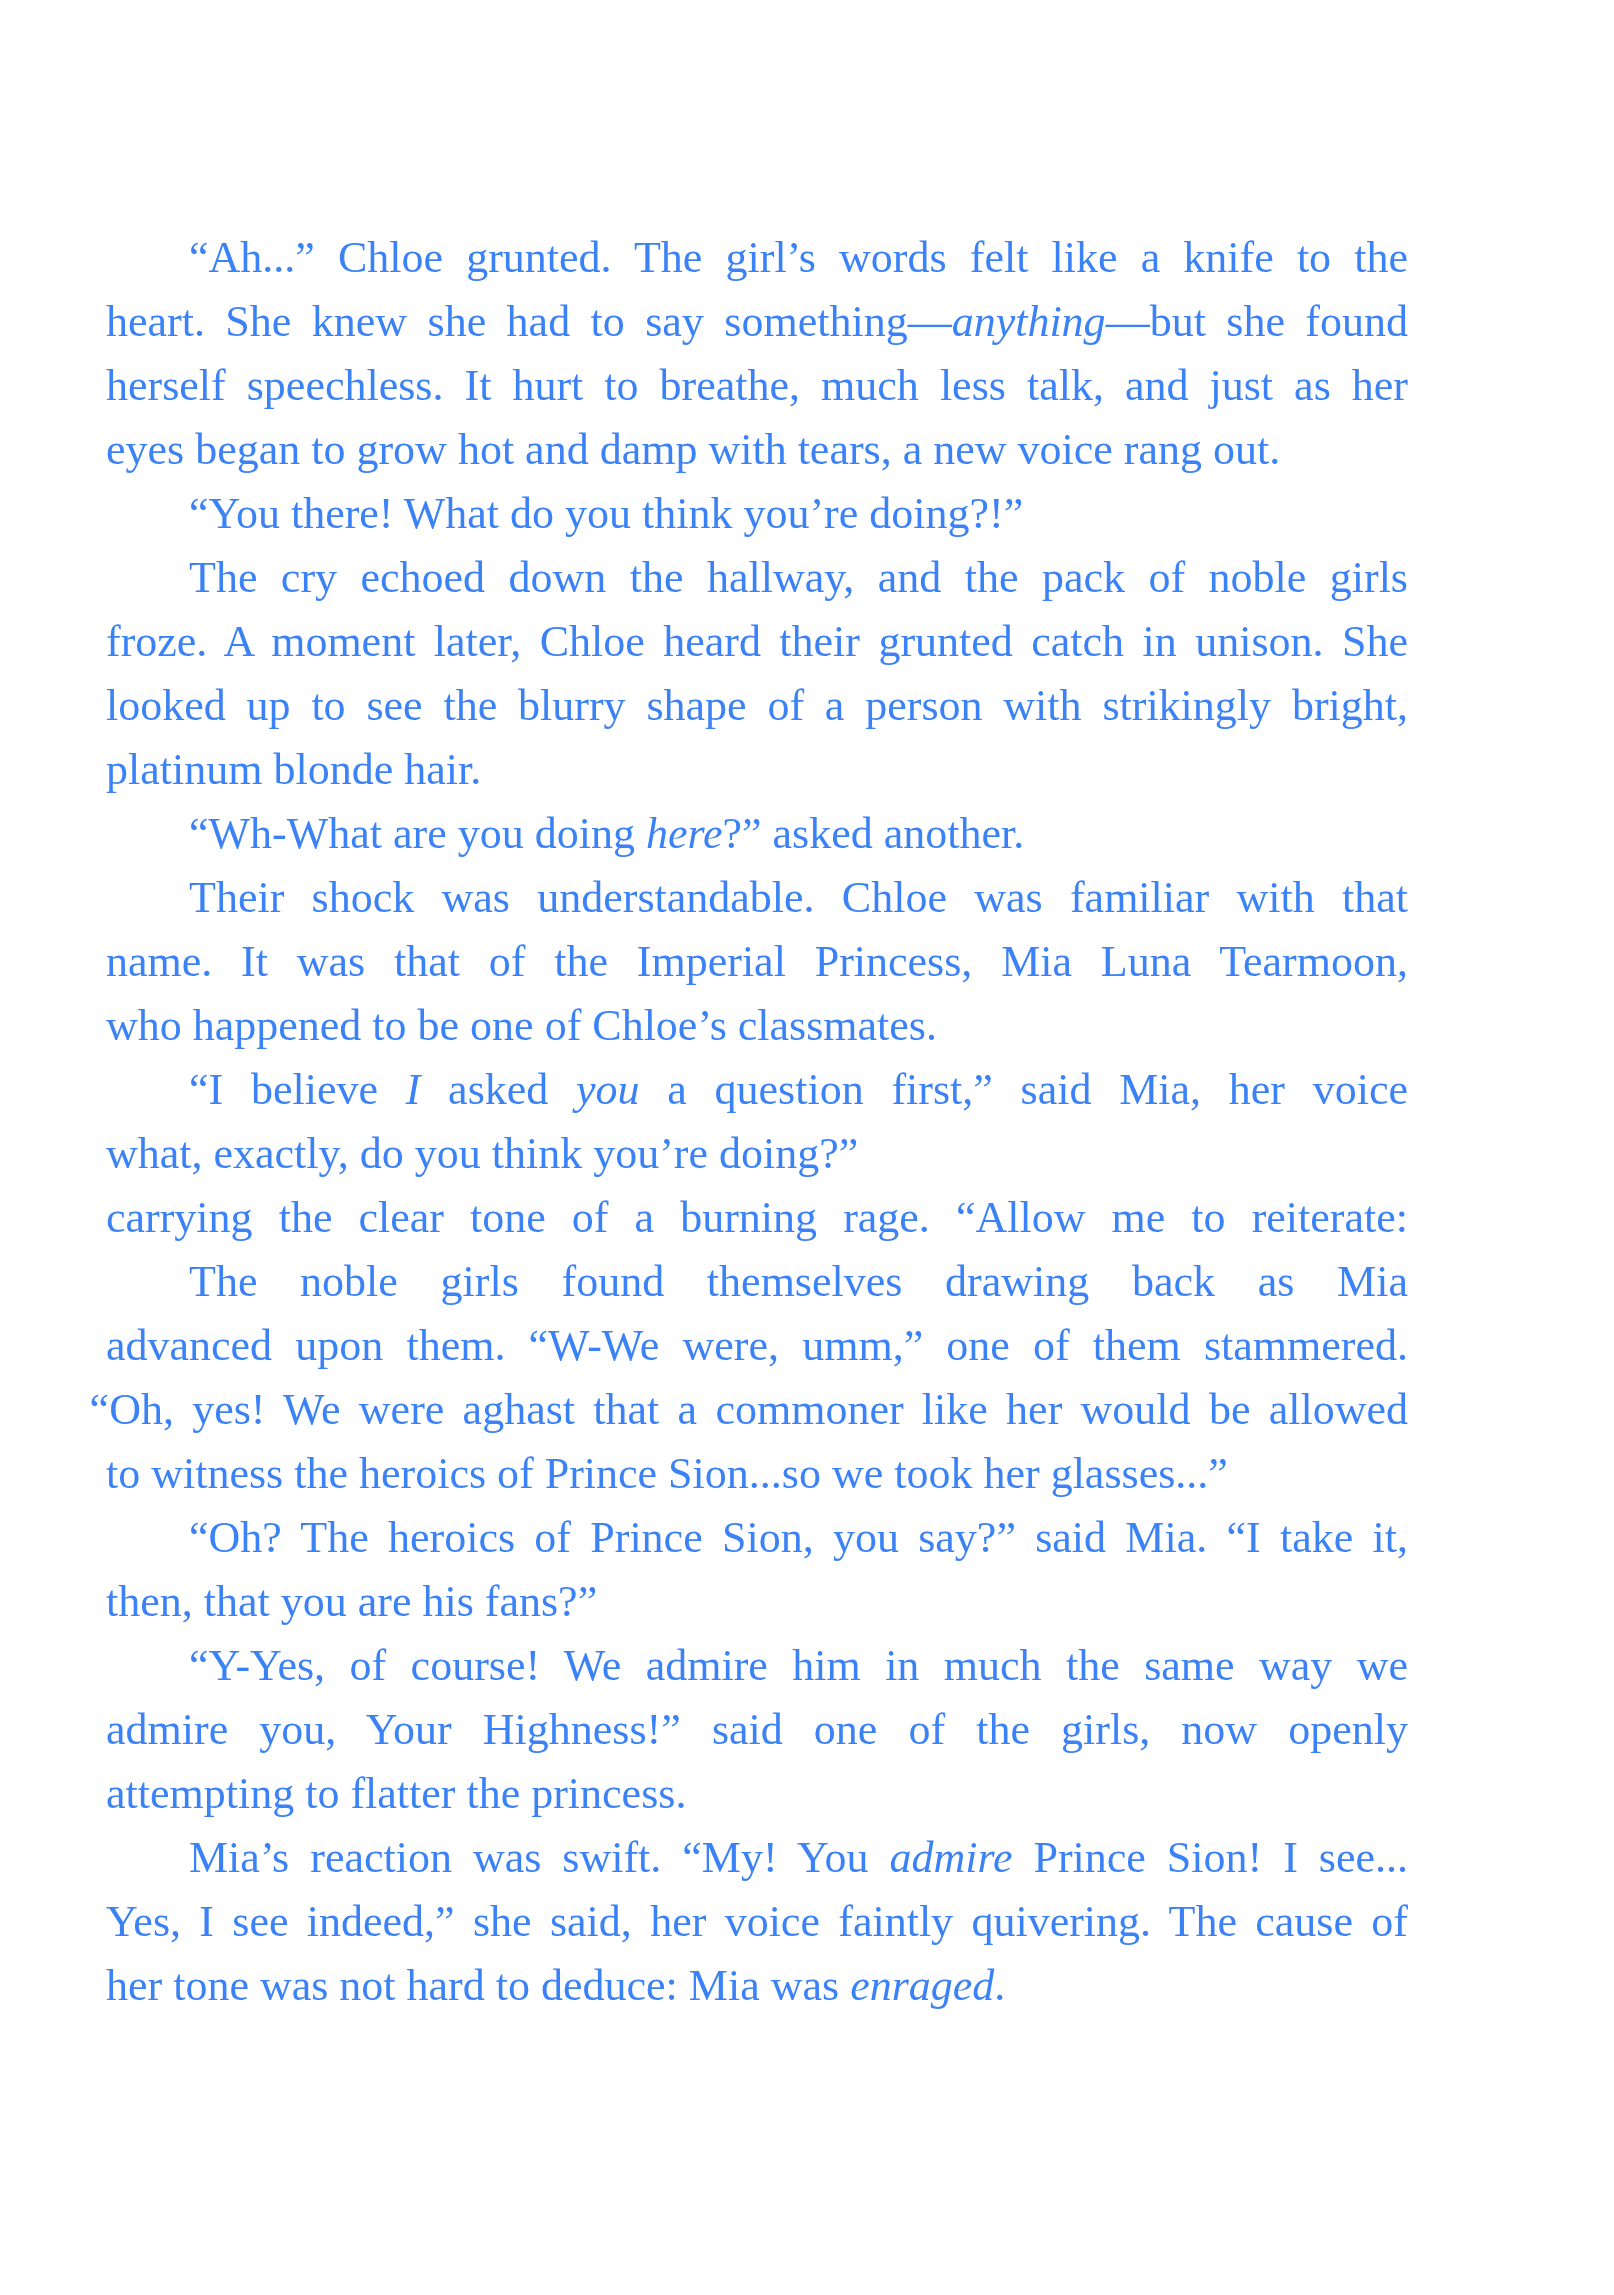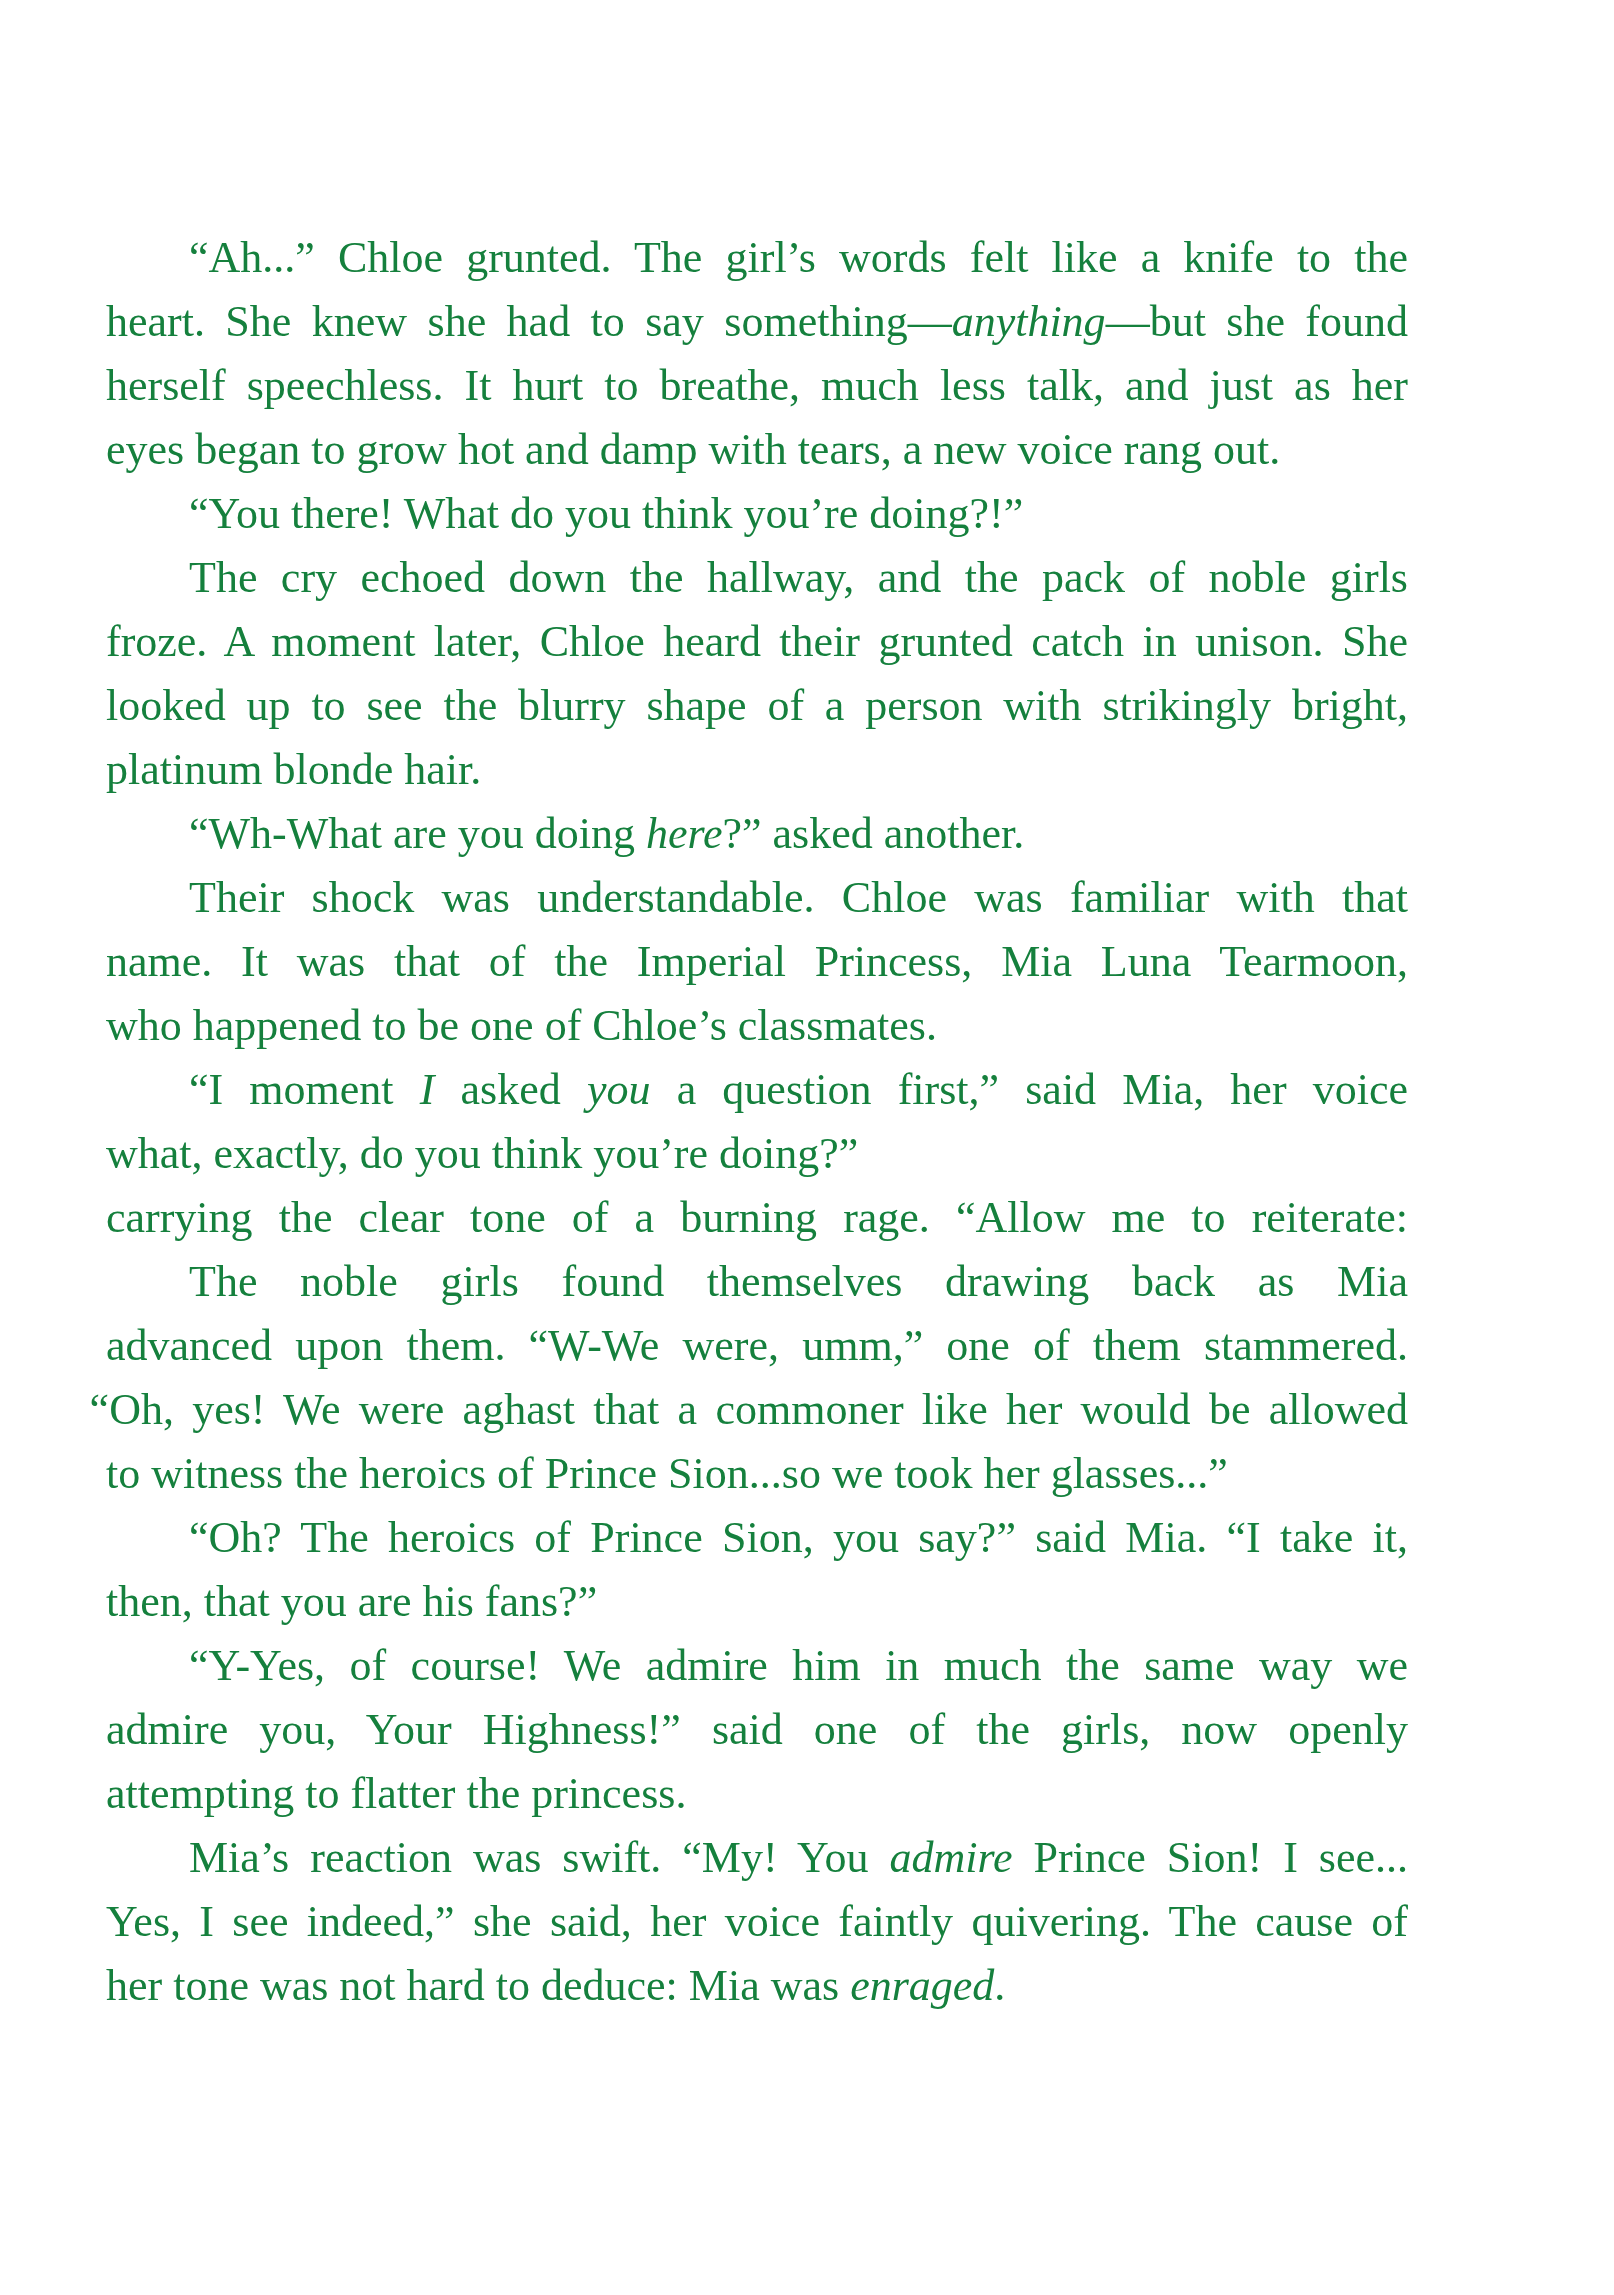"“Ah...” Chloe grunted. The girl’s" .text-block { color: #15803d -> #3b82f6 }
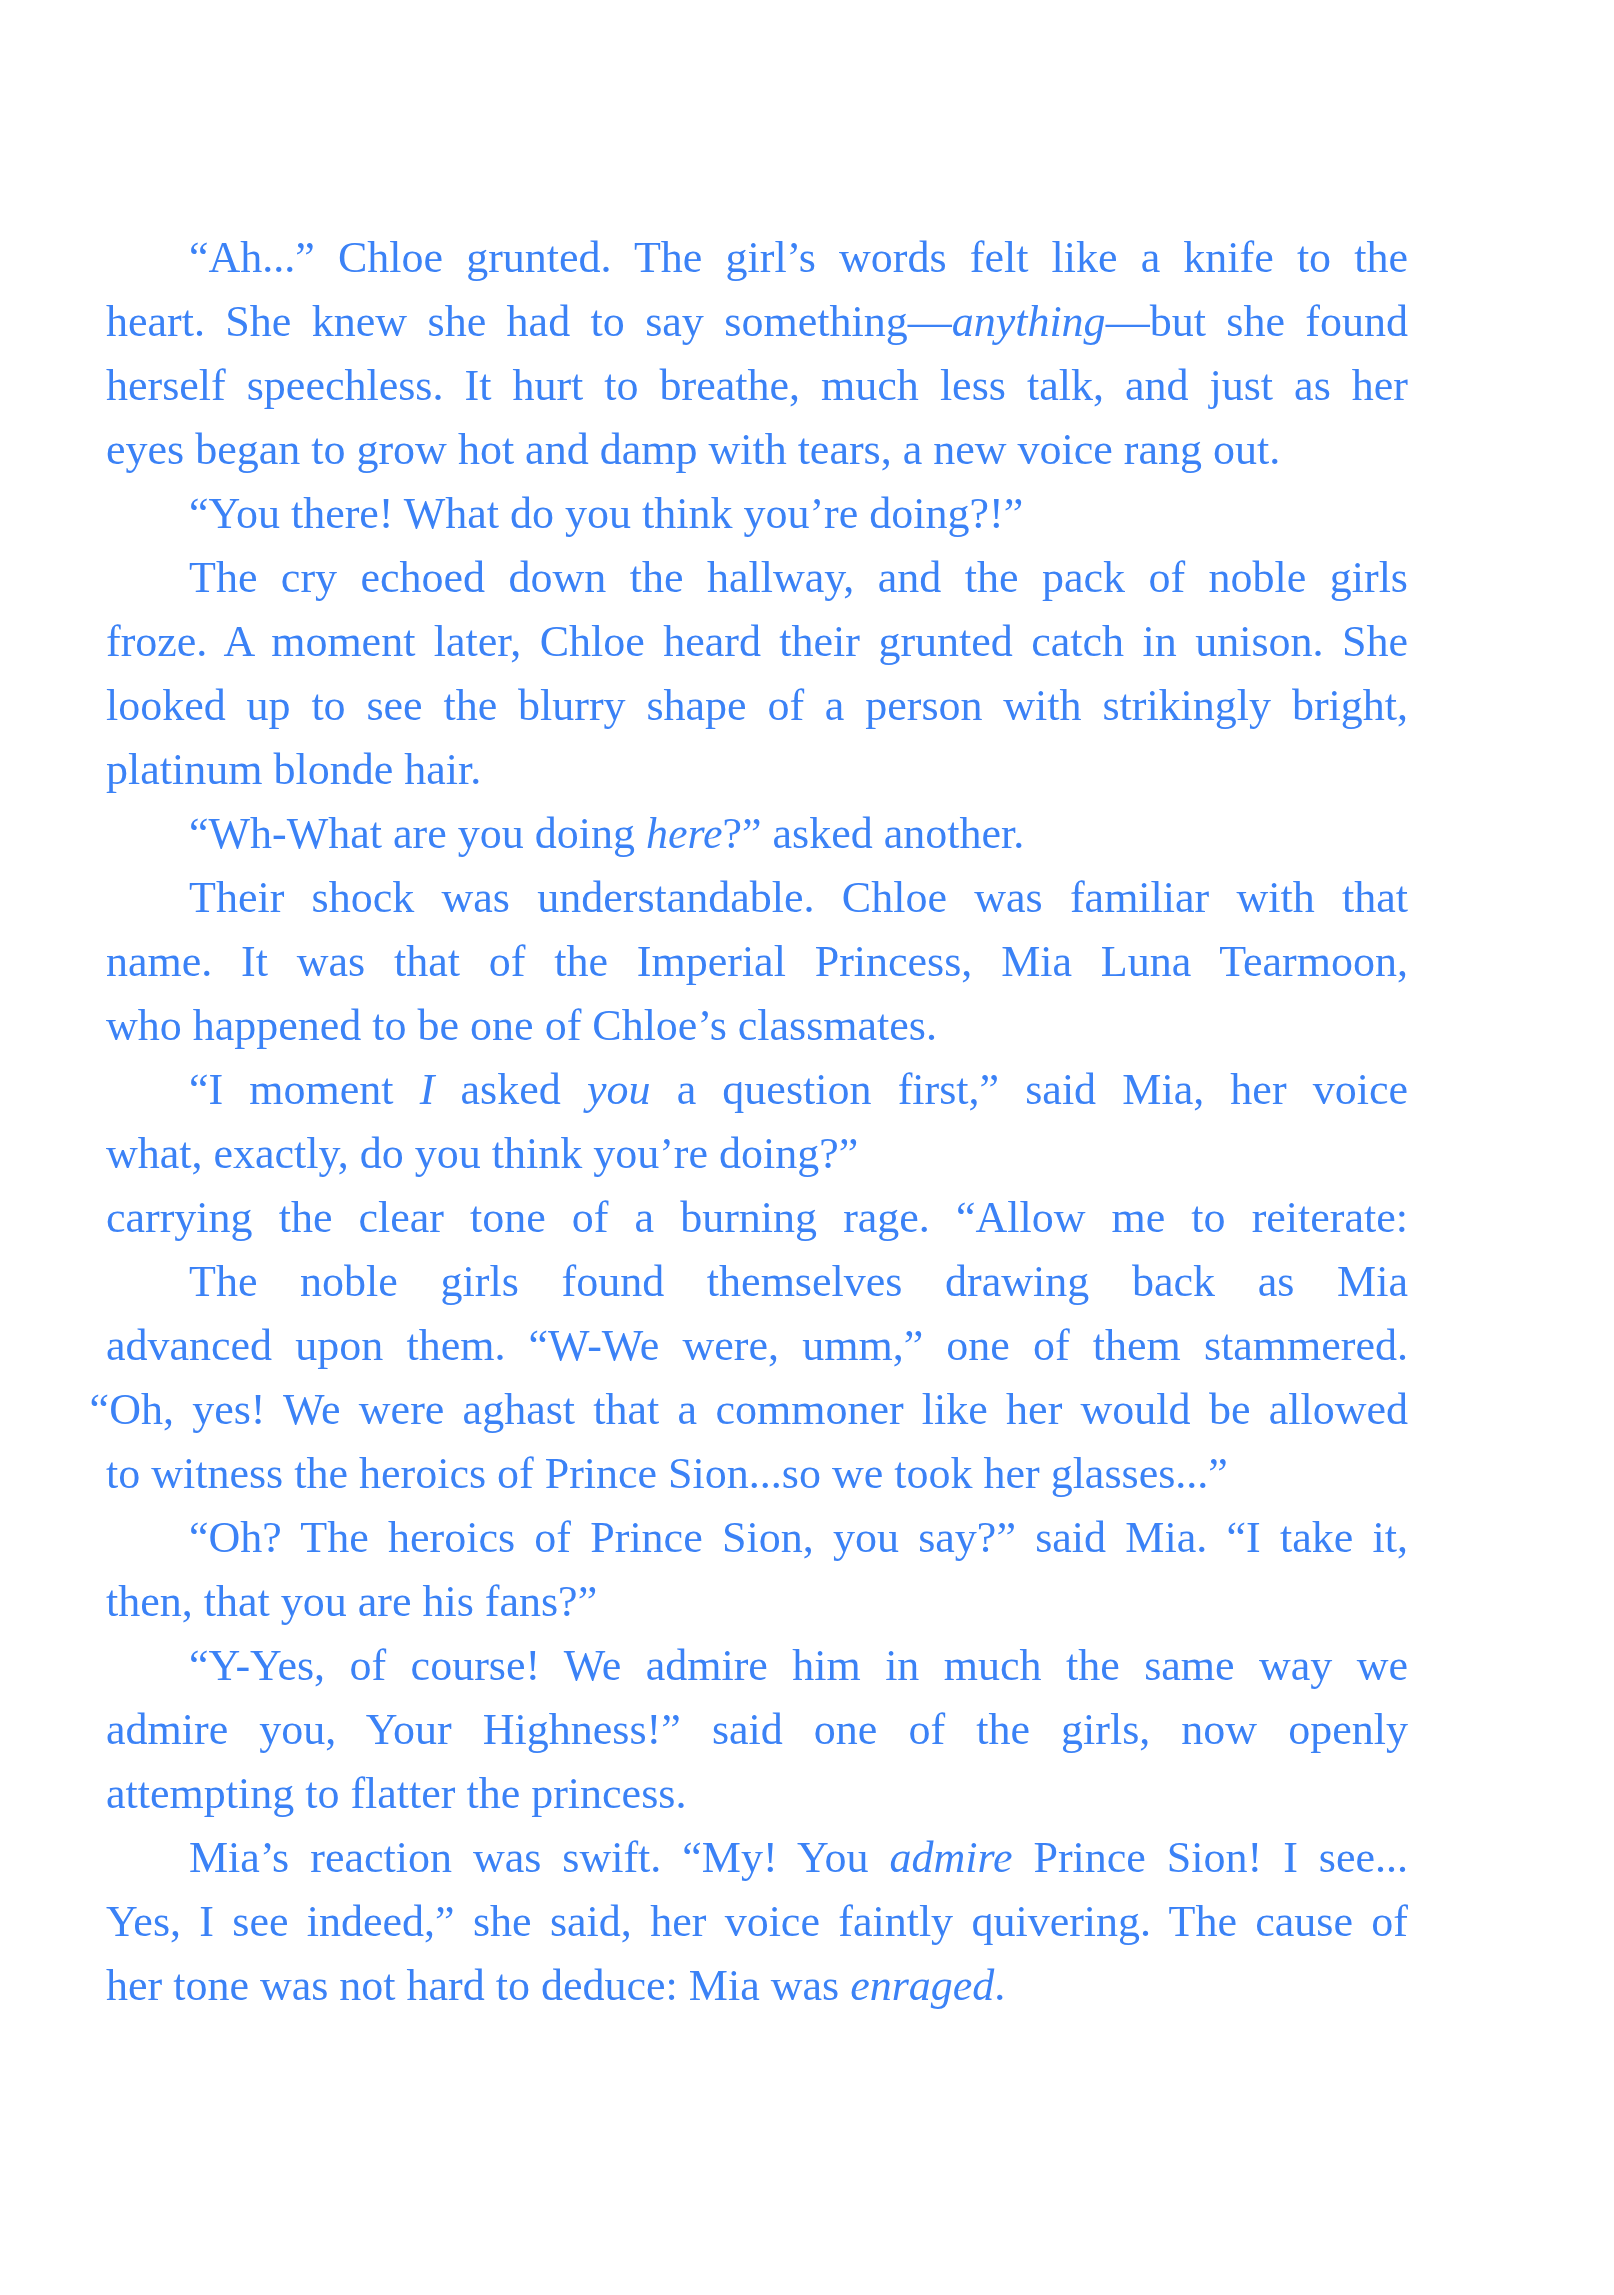"“I moment" span { text: moment -> believe }
